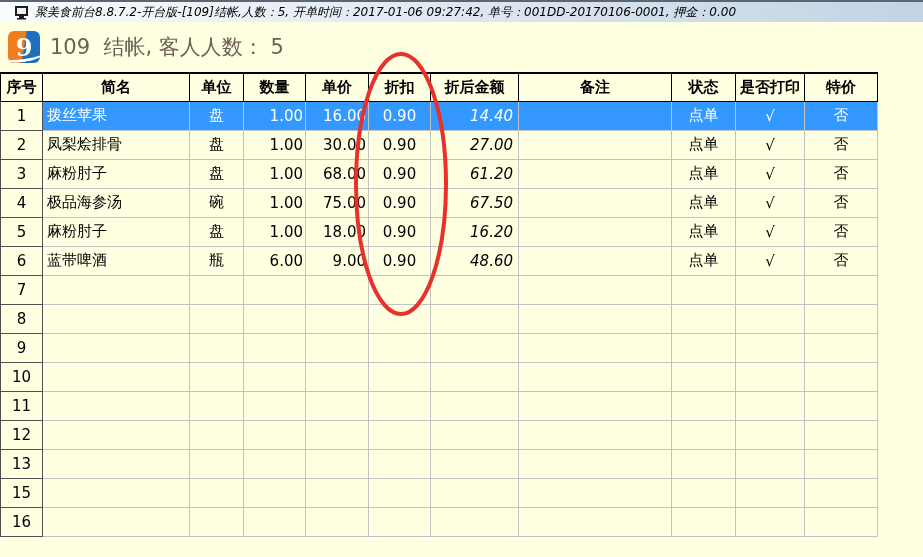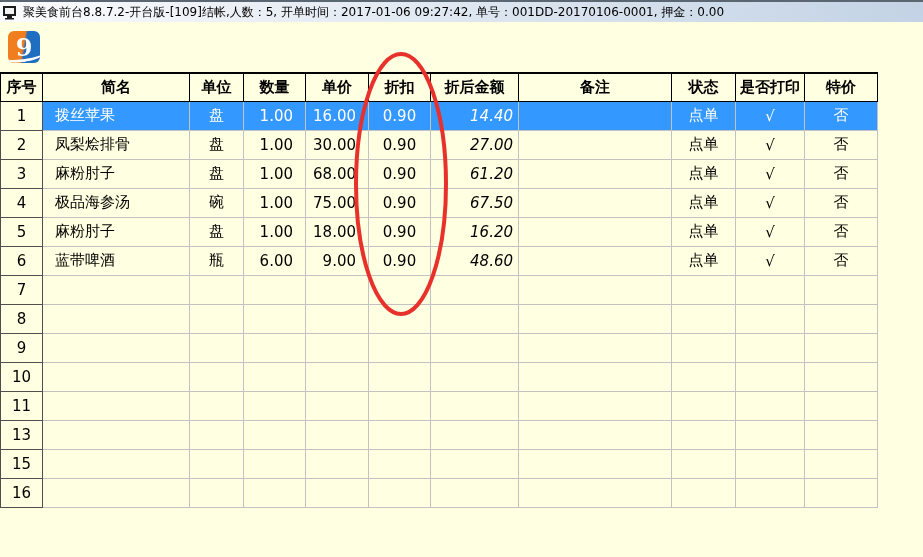"聚美食前台8.8.7.2-开台版-[109]结帐,人数：5," .titlebar { font-style: none -> italic; padding-left: 2px -> 14px }
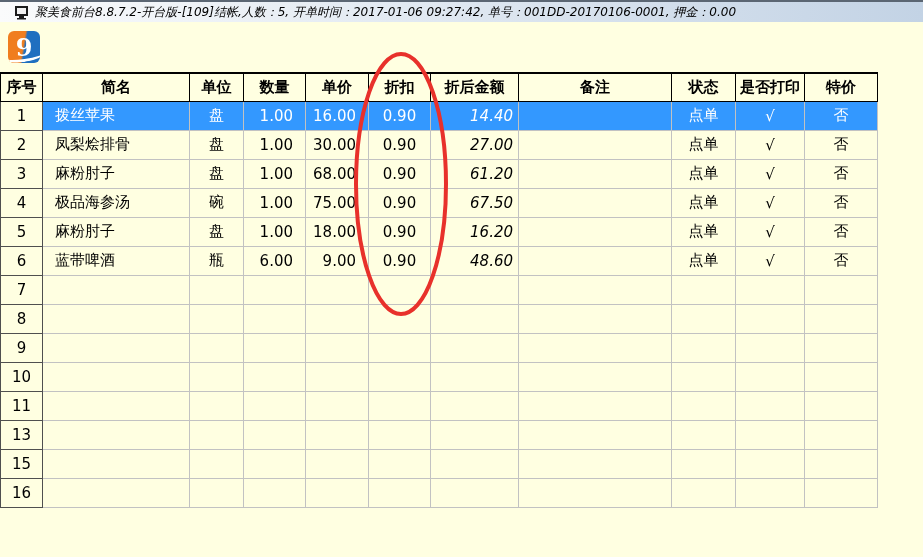"109 结帐, 客人人数： 5" div.page-title { html: none -> <div>109 结帐, 客人人数： 5</div> }
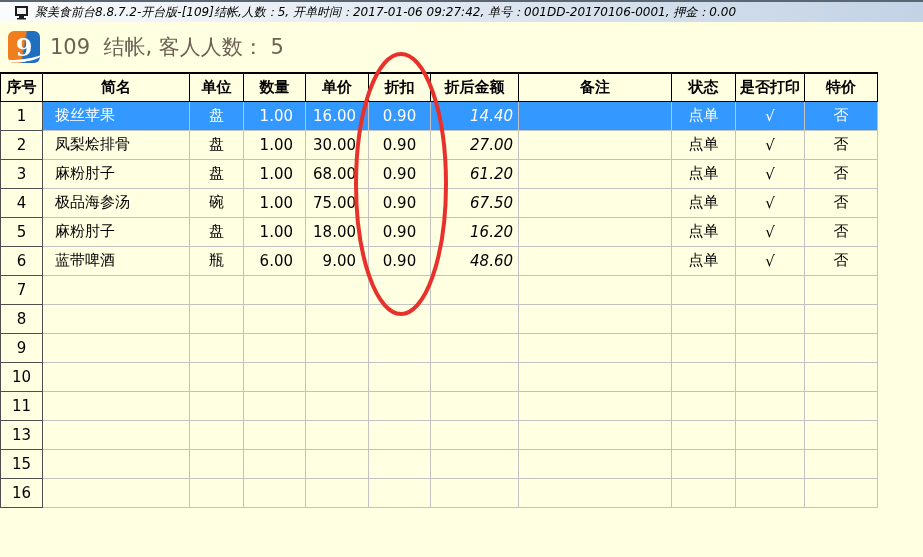"拨丝苹果" td.c-name { padding-left: 12px -> 4px }
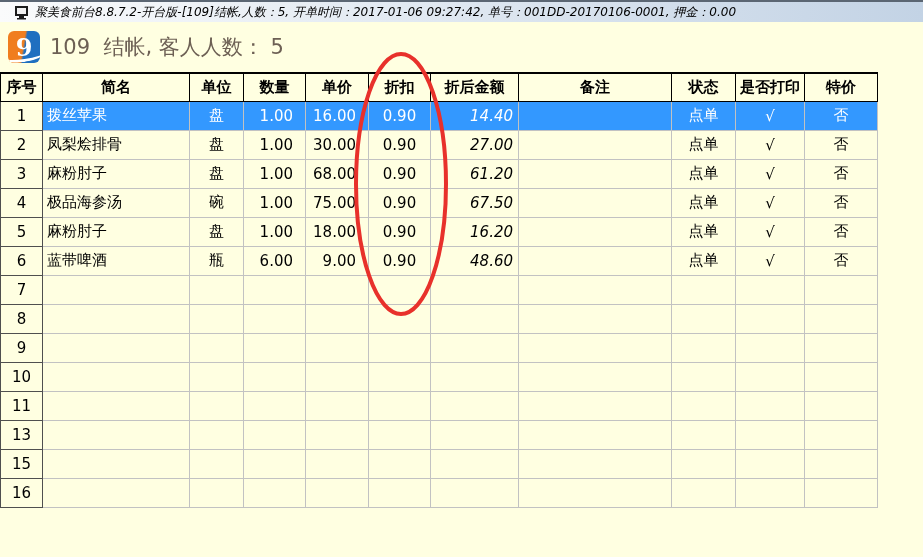"1.00" td.c-qty,td.c-price { padding-right: 12px -> 2px }
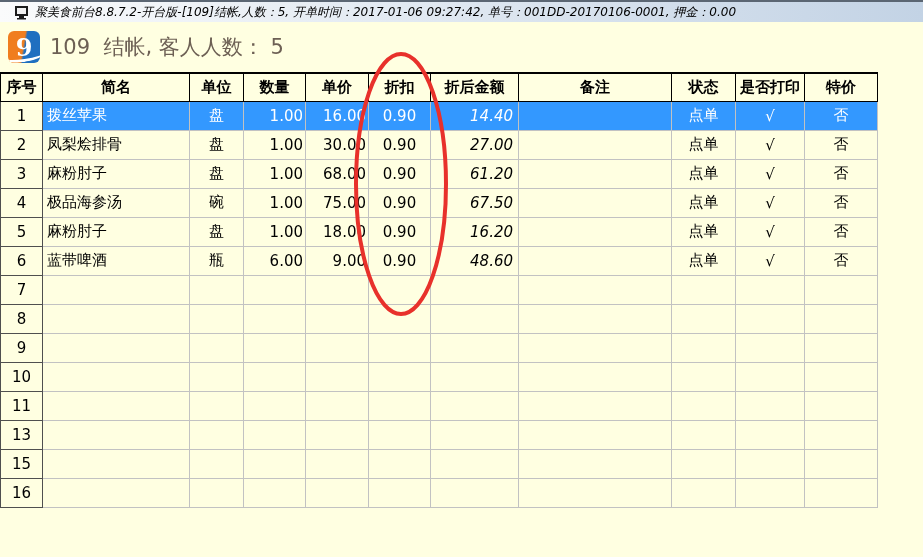"12" tr { html: none -> <tr> <td>12</td> <td></td> <td></td> <td></td> <td></td> <td></td> <td></td> <td></td> <td></td> <td></td> <td></td> </tr> }
